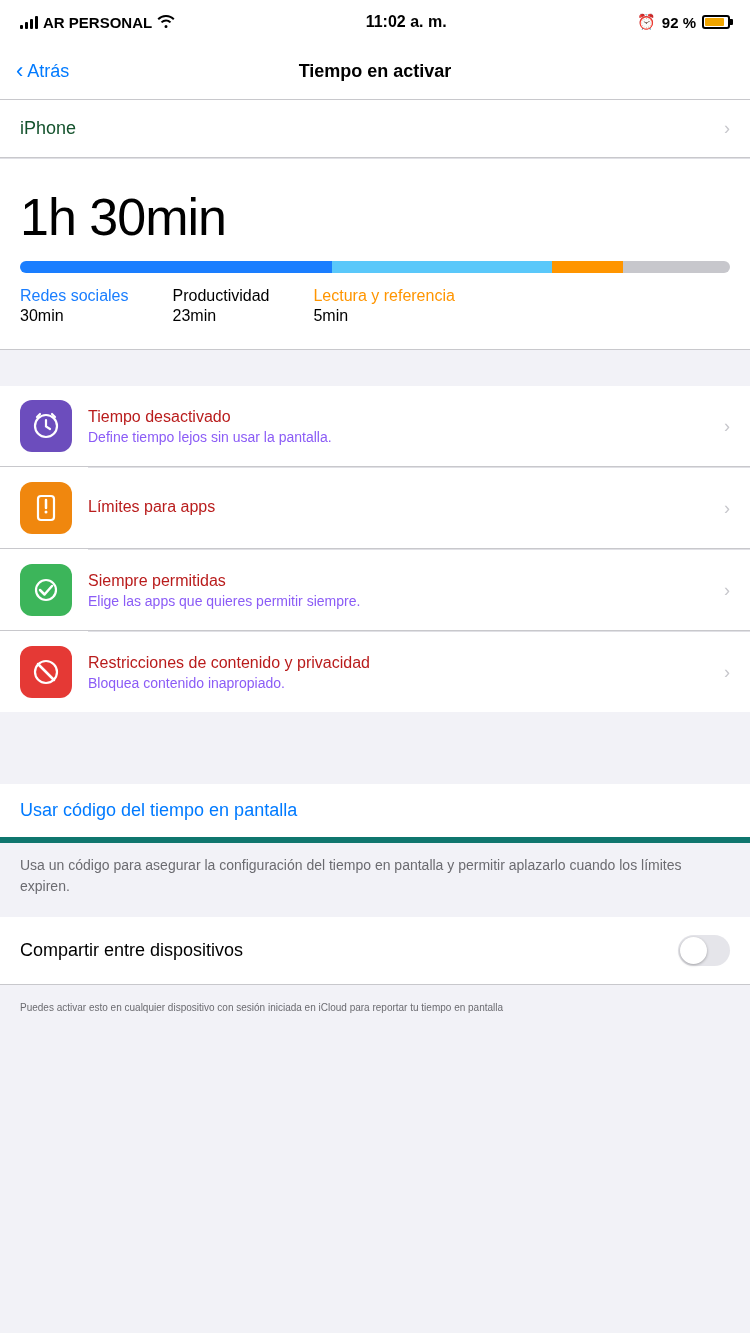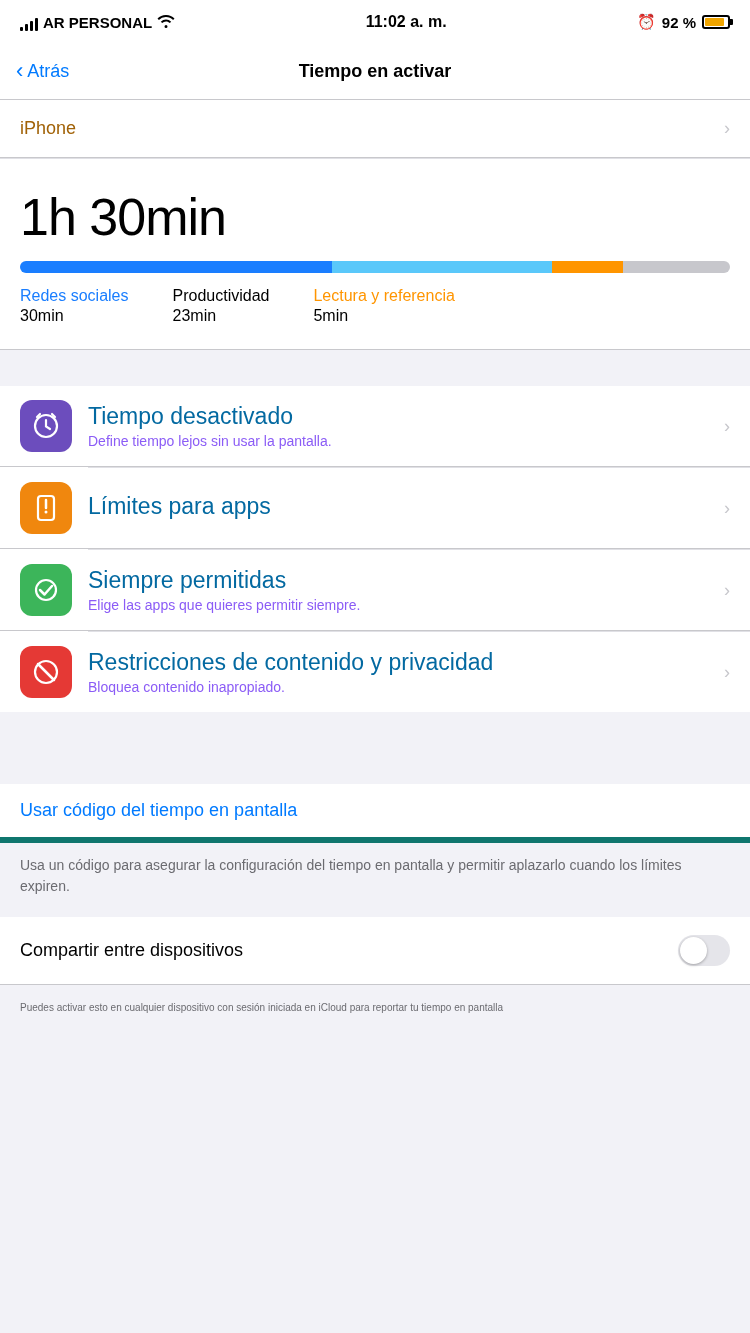"AR PERSONAL" .status-left { align-items: flex-end -> center }
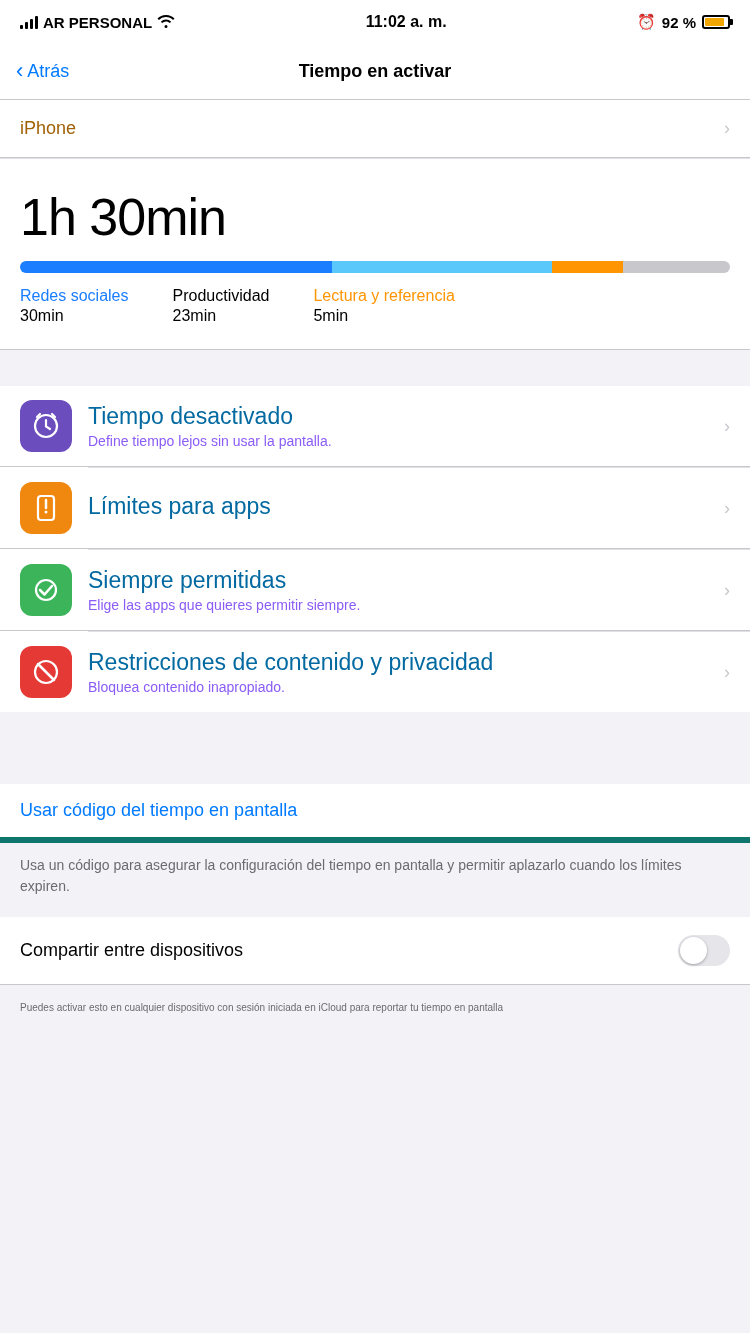"iPhone" .device-label { color: #a16207 -> #14532d }
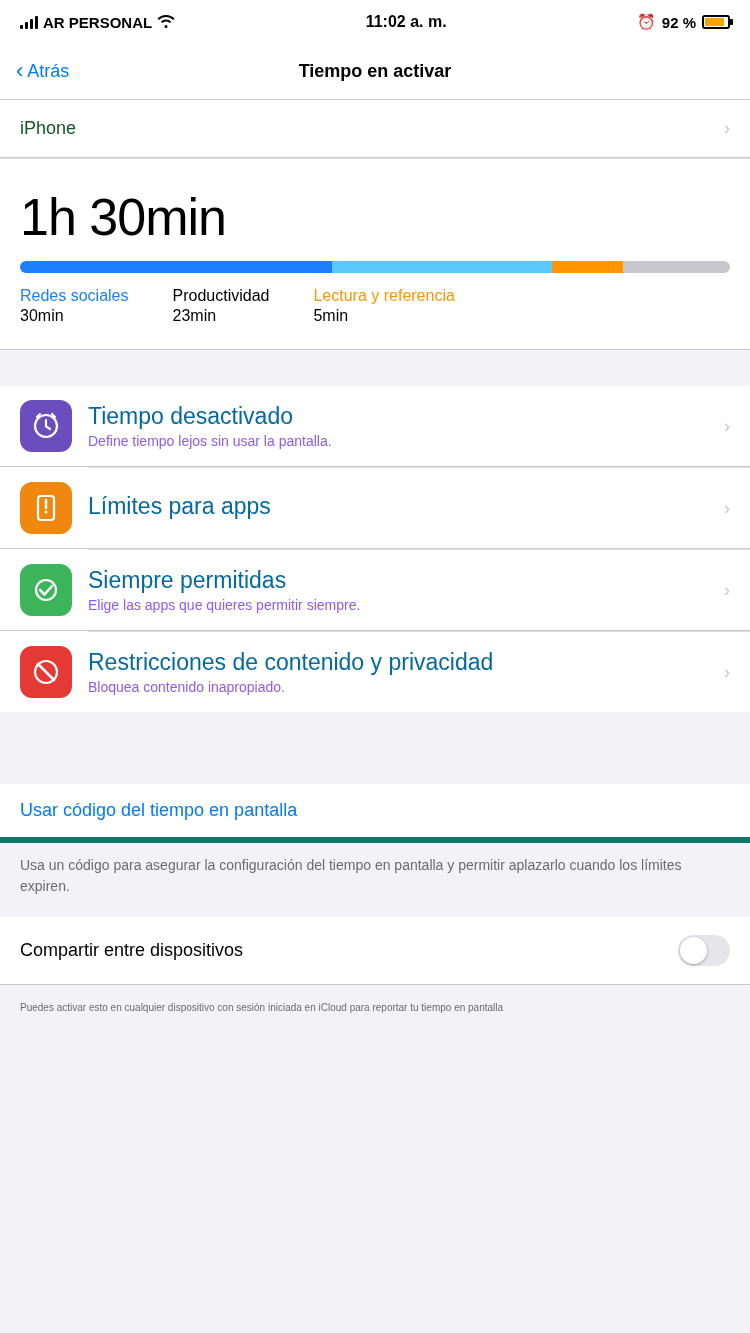"Tiempo desactivado" .item-title { color: #0369a1 -> #b91c1c; font-size: 23px -> 16px }
